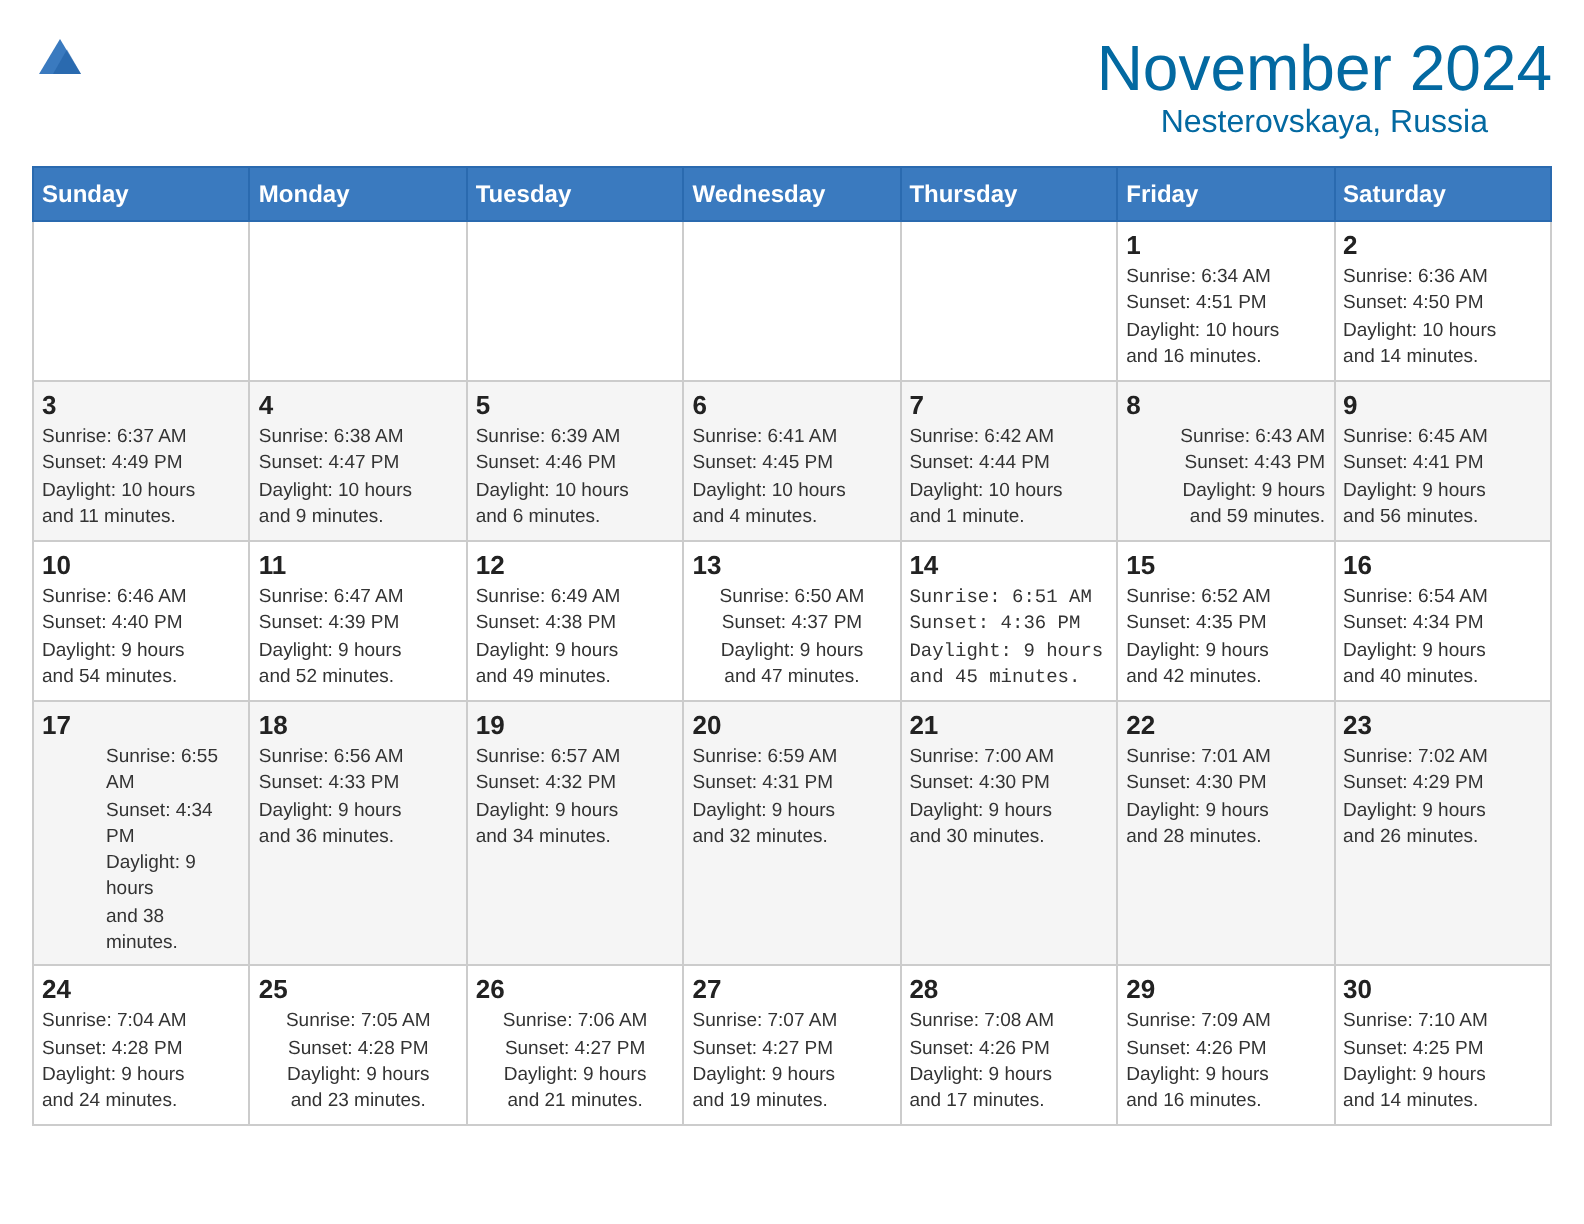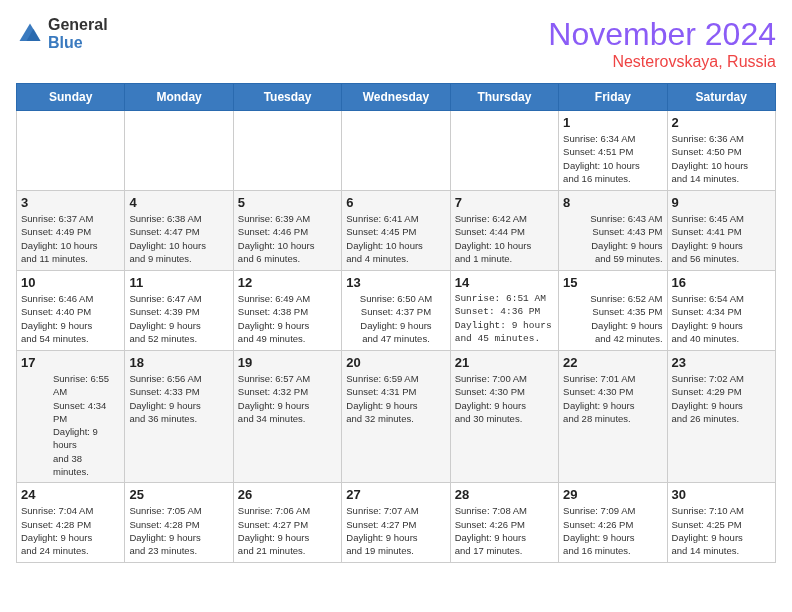"General" div.logo-text { html: <div> <span>General</span> <span>Blue</span> </div> -> none }
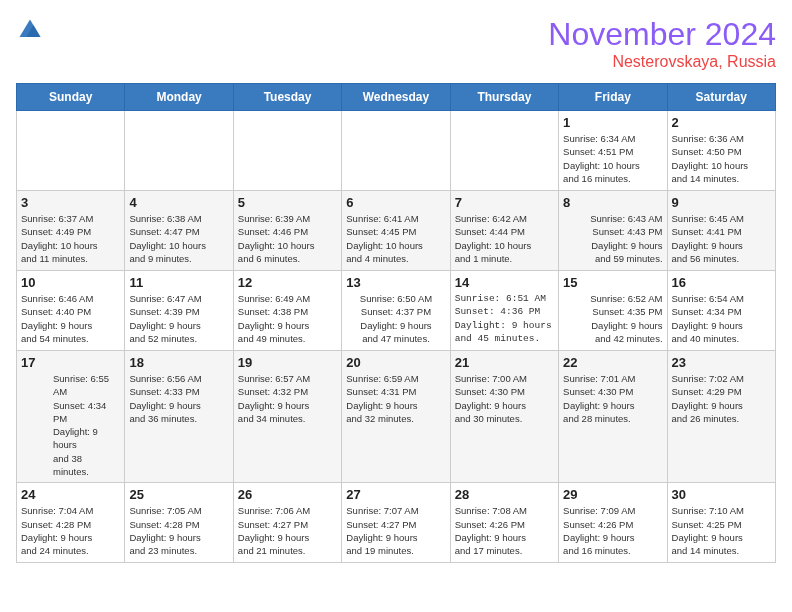"November 2024" .month-title { color: #8b5cf6 -> #0369a1 }
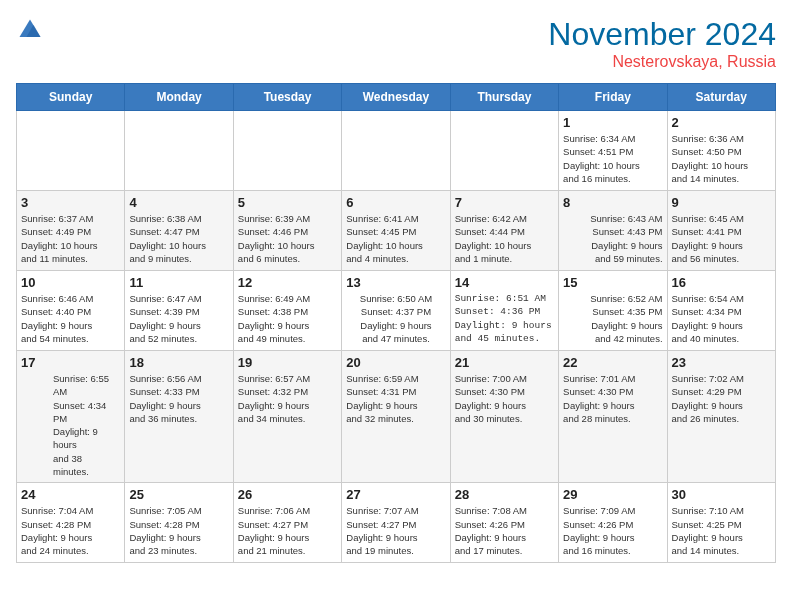"Nesterovskaya, Russia" .location-title { color: #ef4444 -> #0369a1; text-align: none -> center }
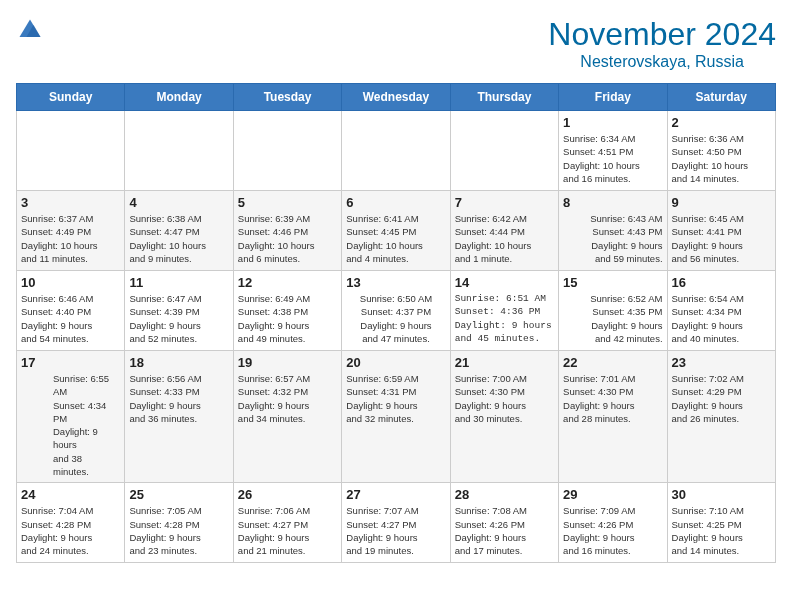"Sunday" thead th { text-align: center -> left }
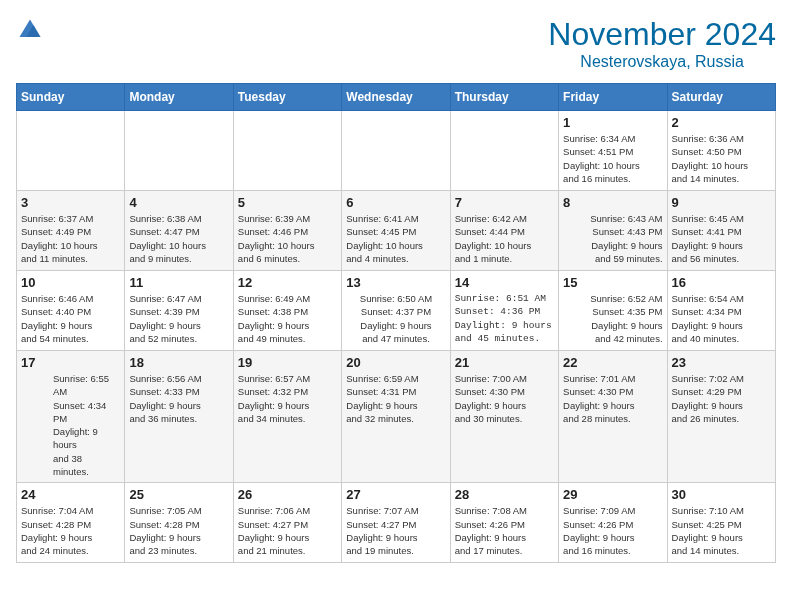"Sunrise: 6:52 AM" div.day-info { text-align: right -> none }
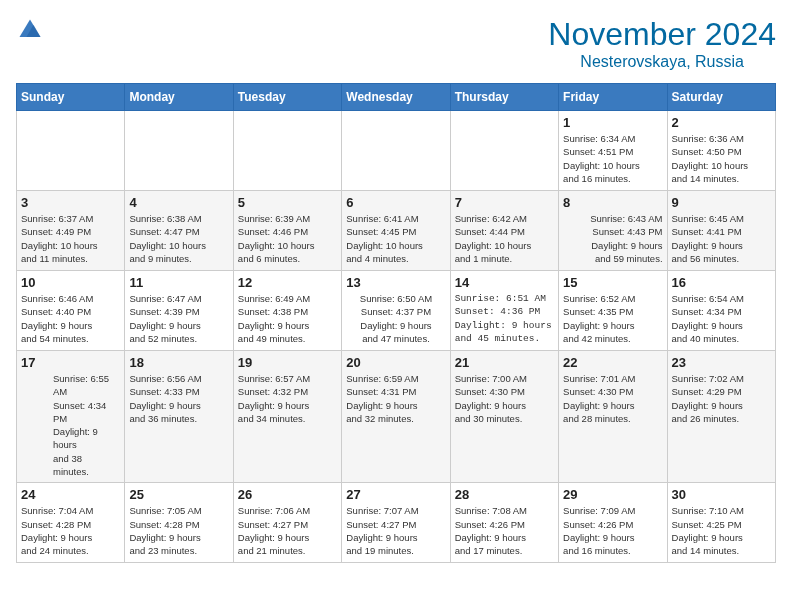"Sunrise: 7:05 AM" div.day-info { text-align: none -> center }
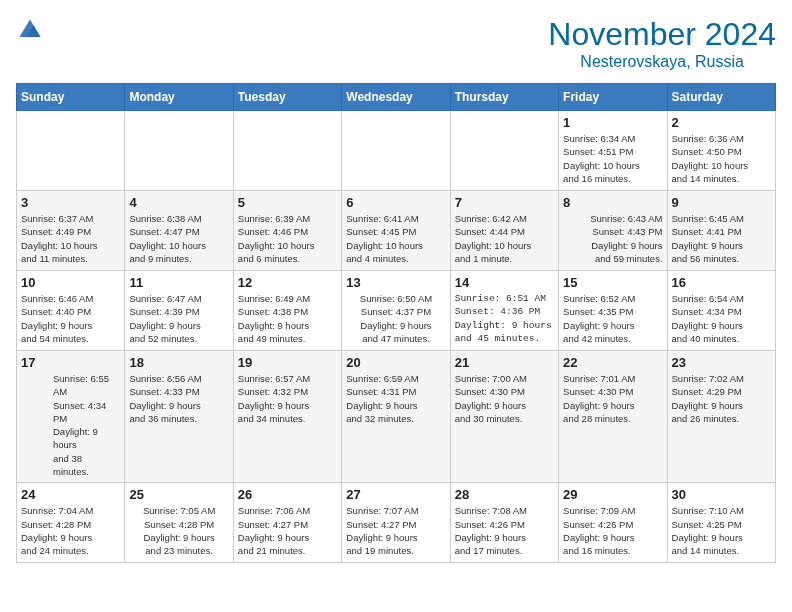"Sunrise: 7:06 AM" div.day-info { text-align: none -> center }
